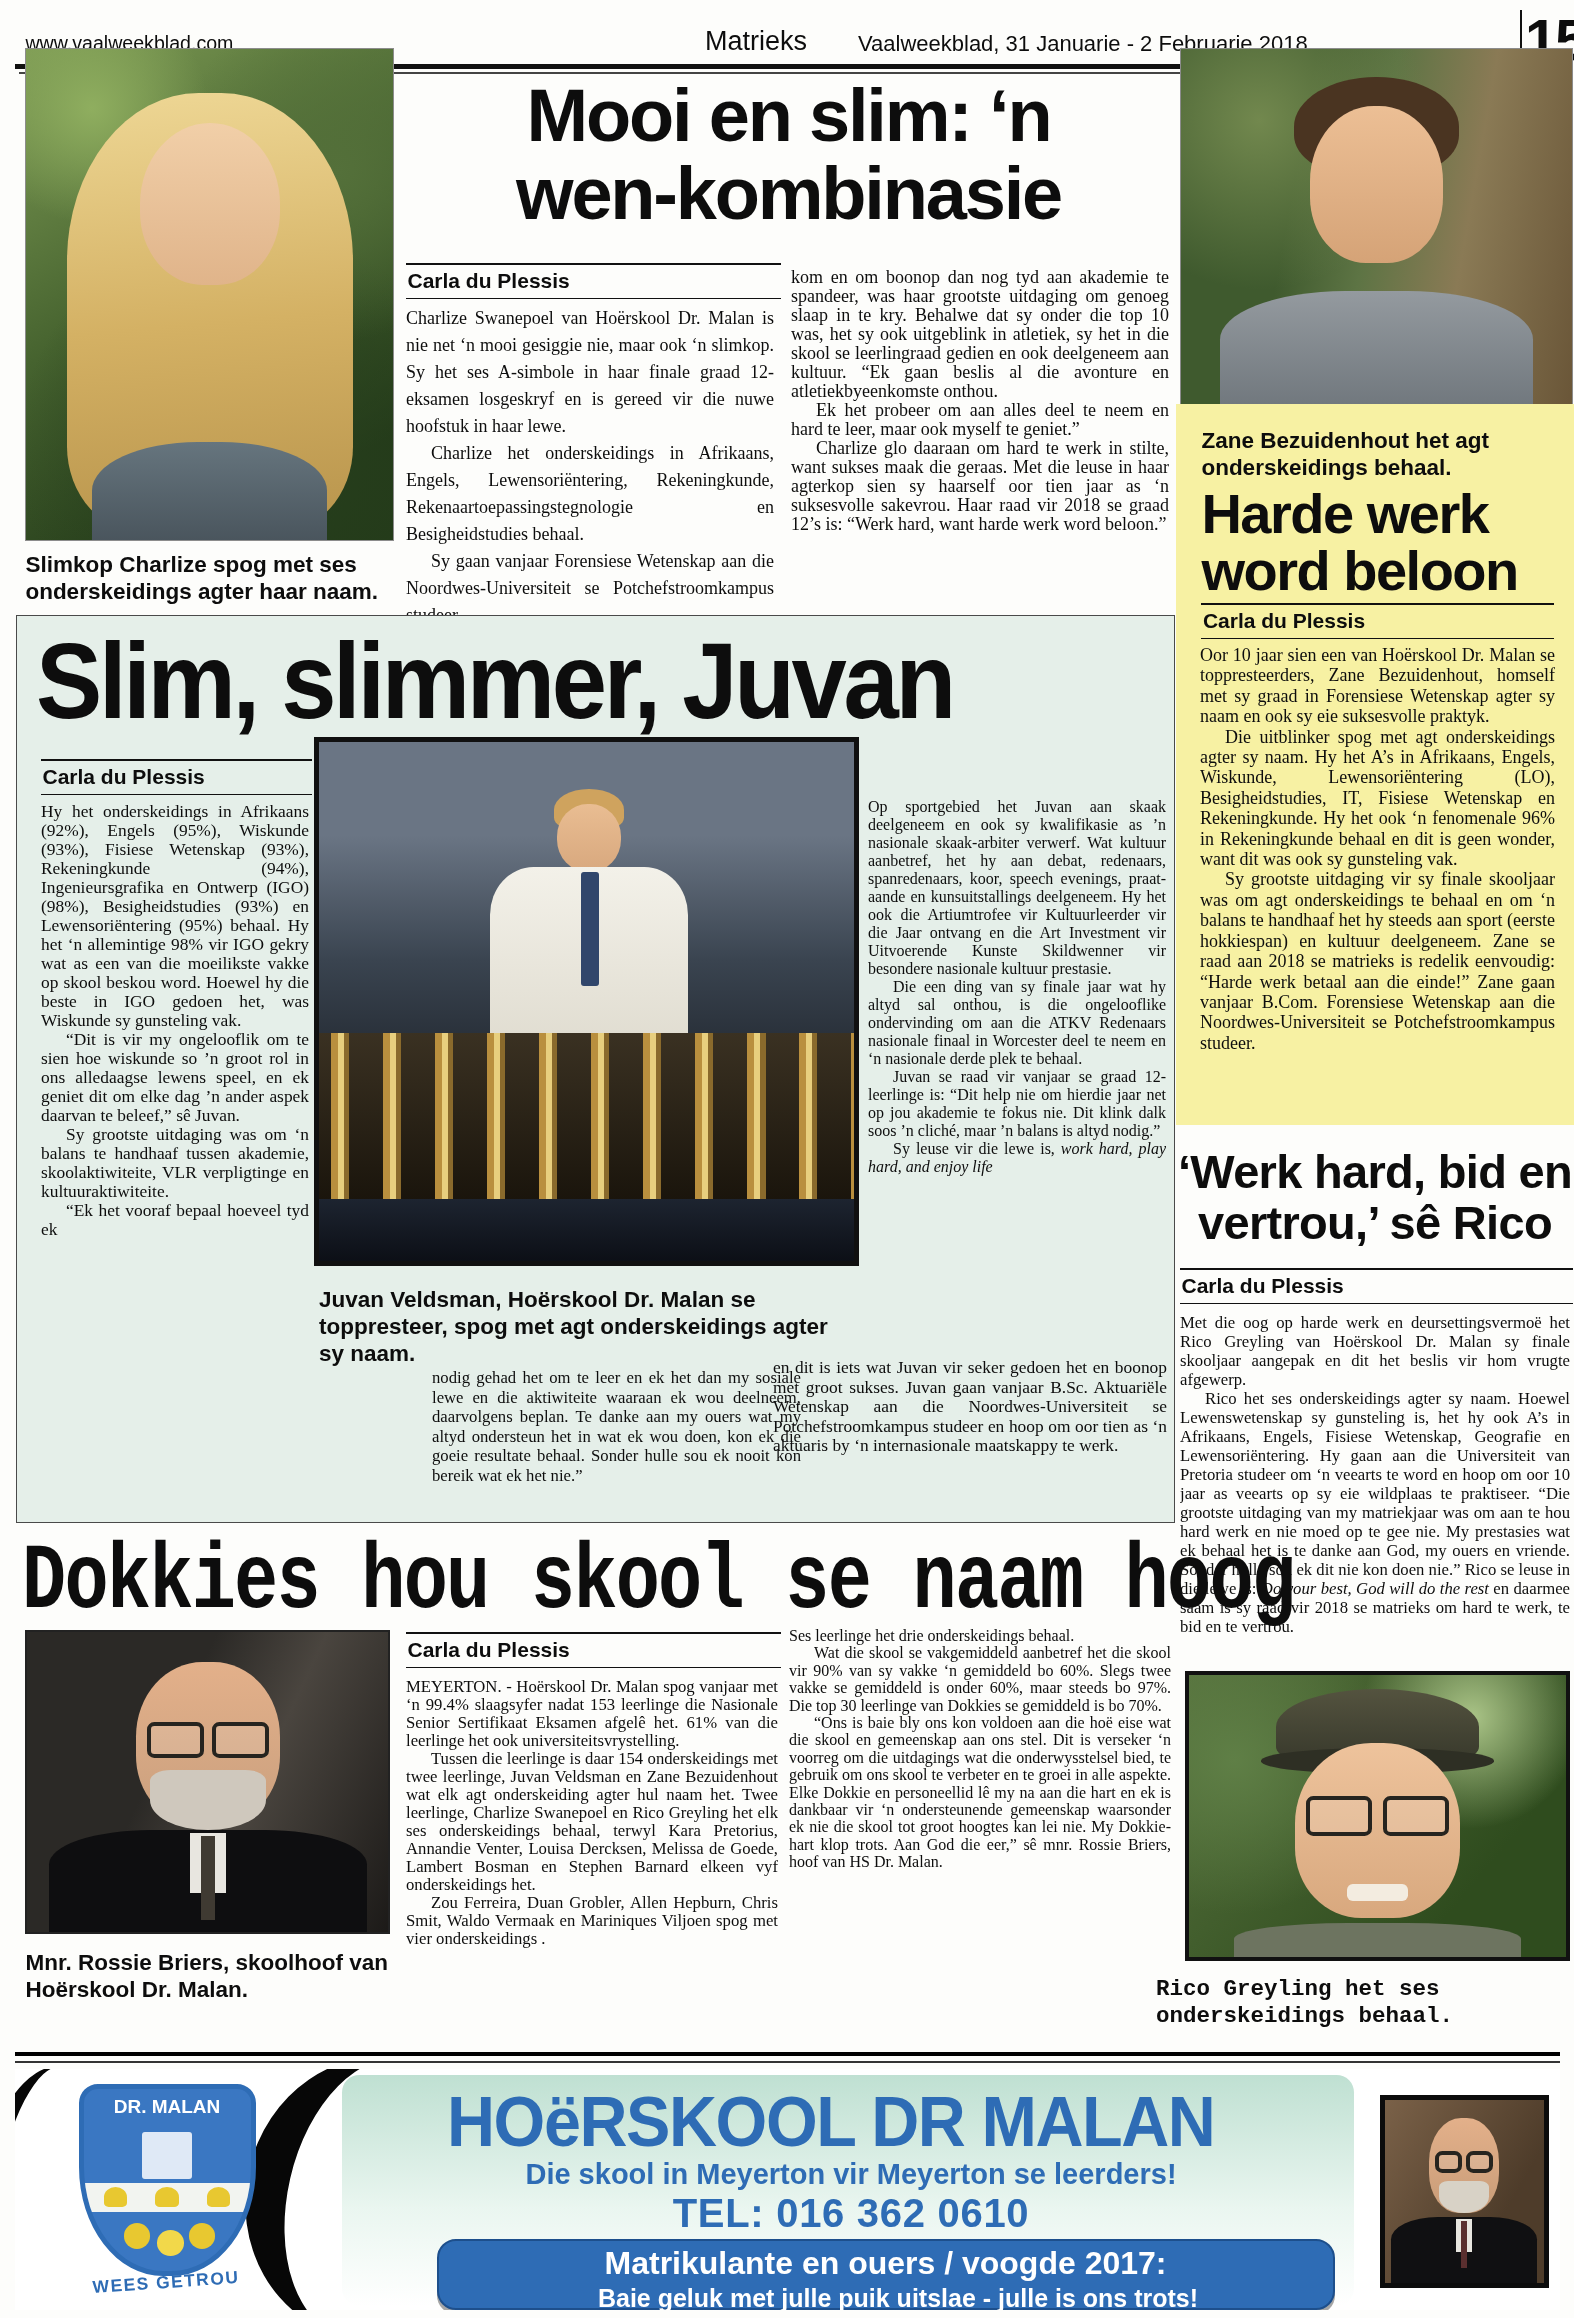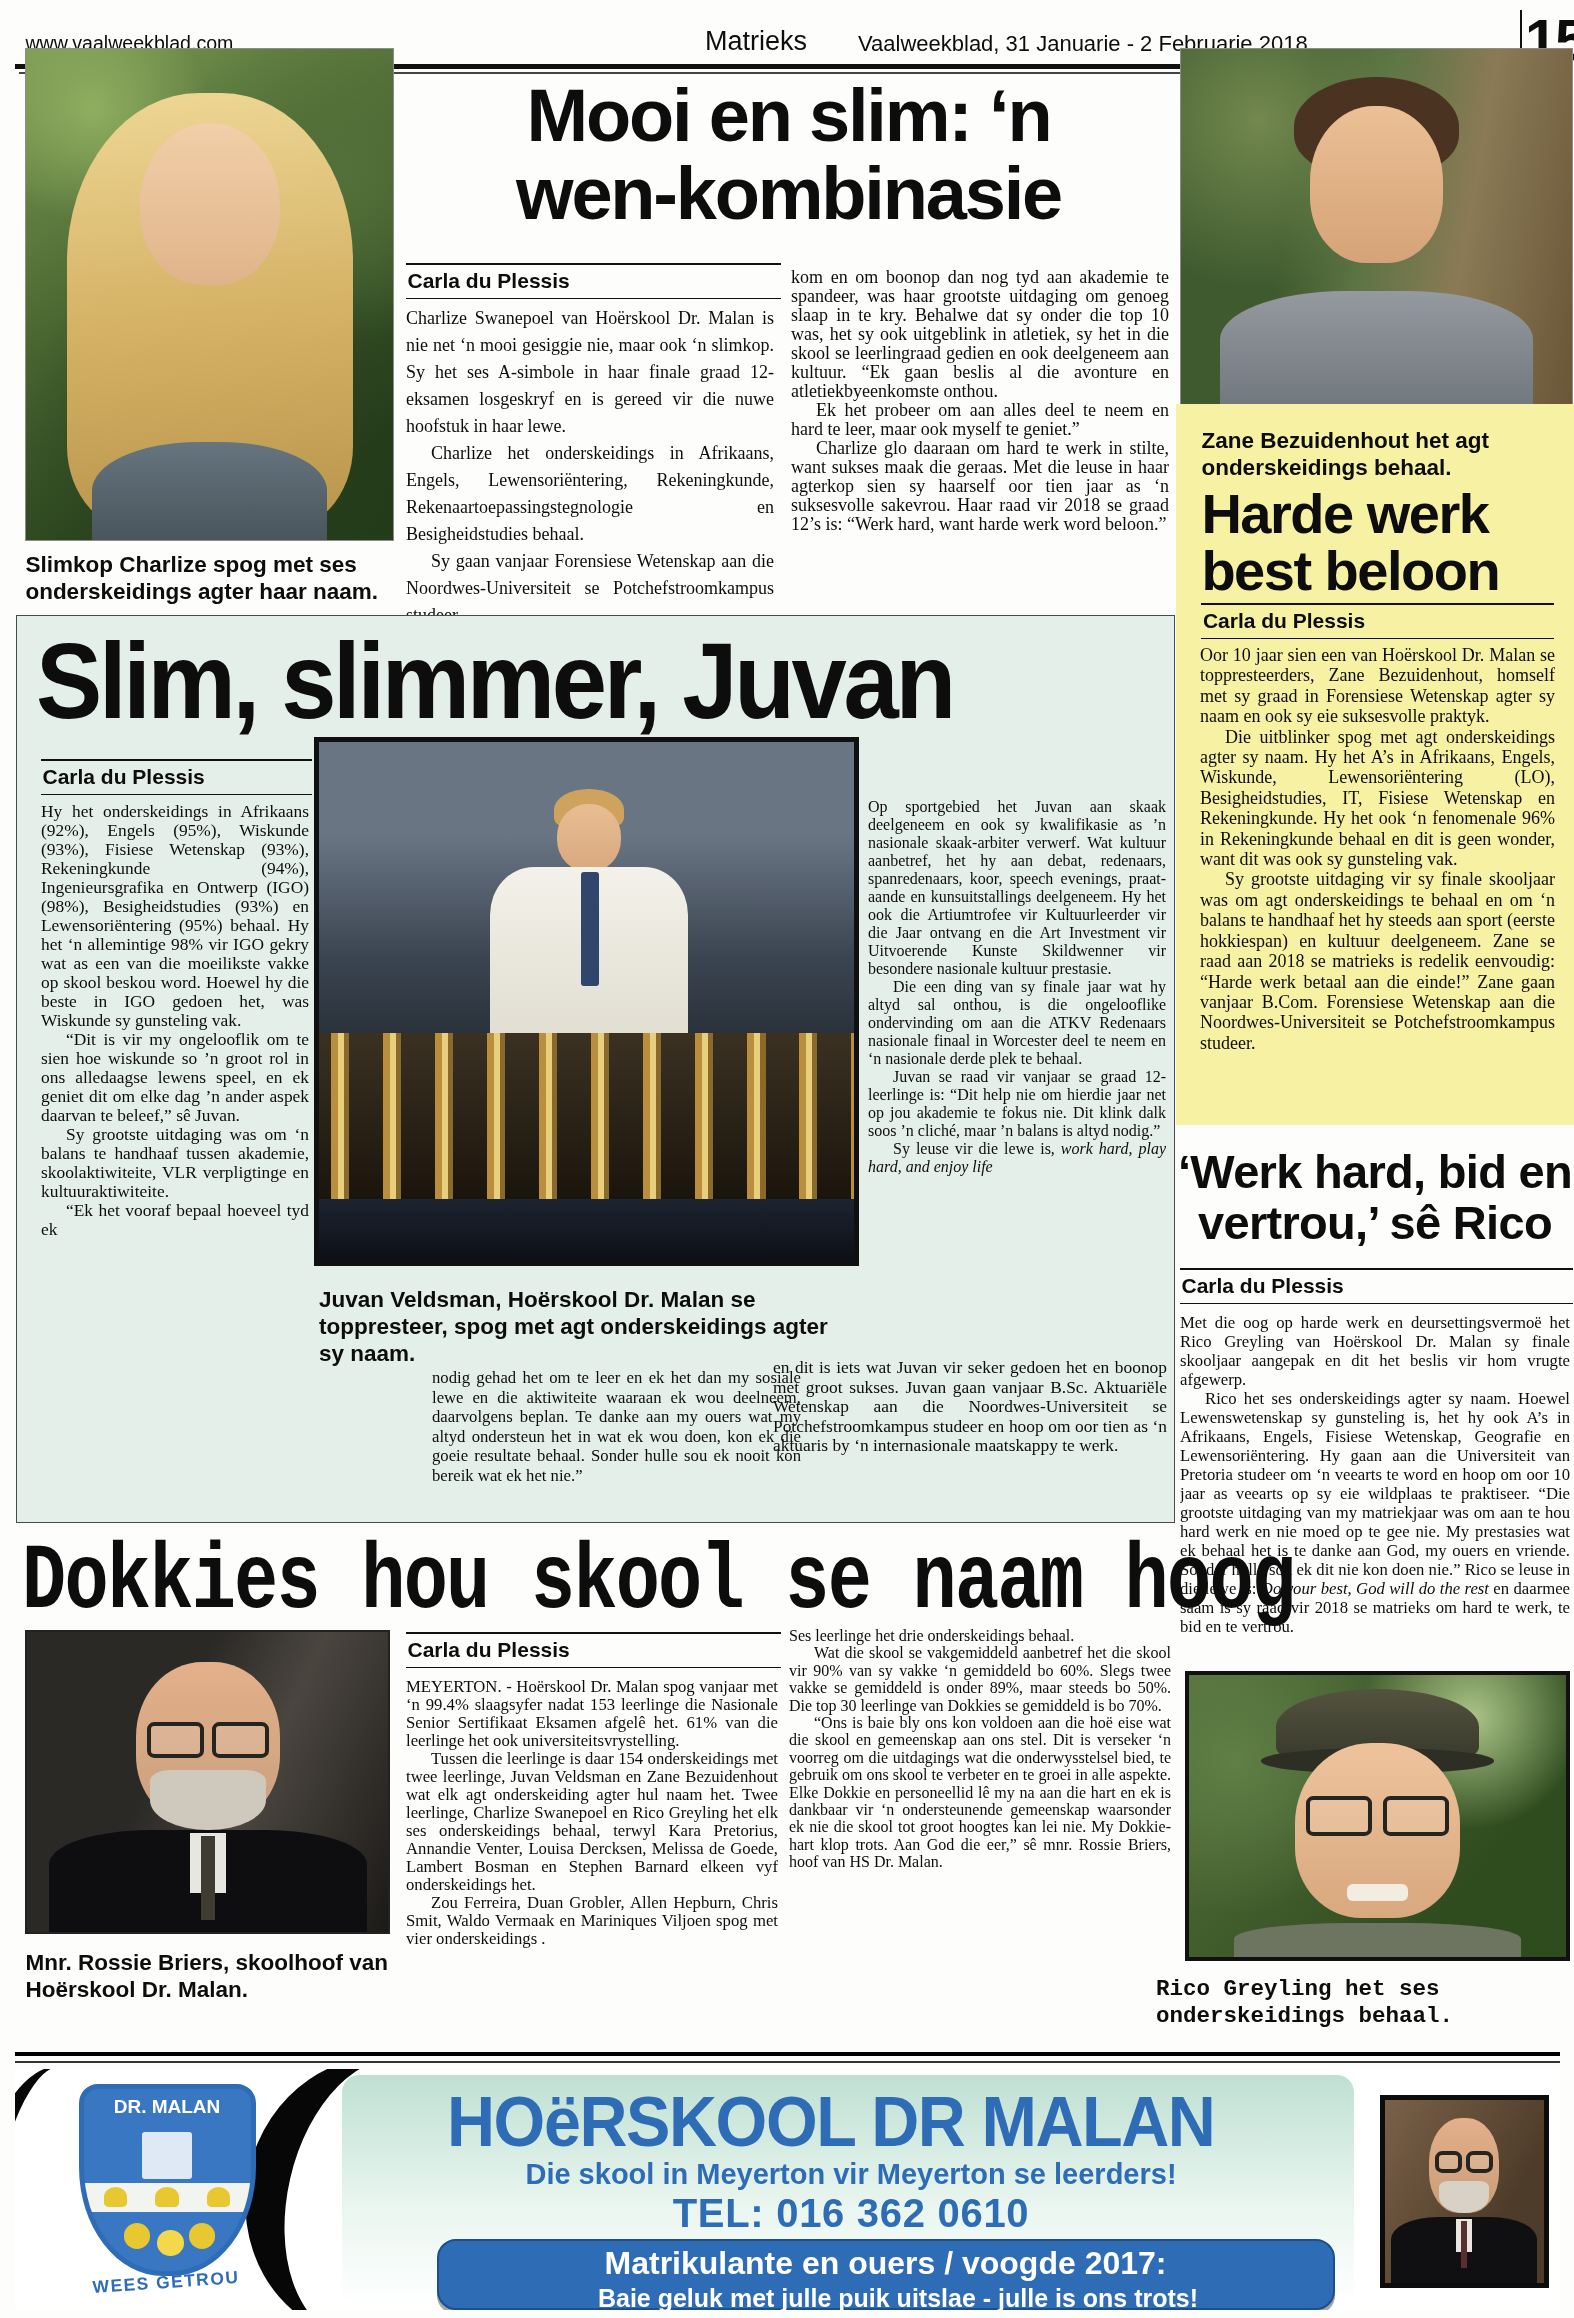"best beloon" div { text: best -> word }
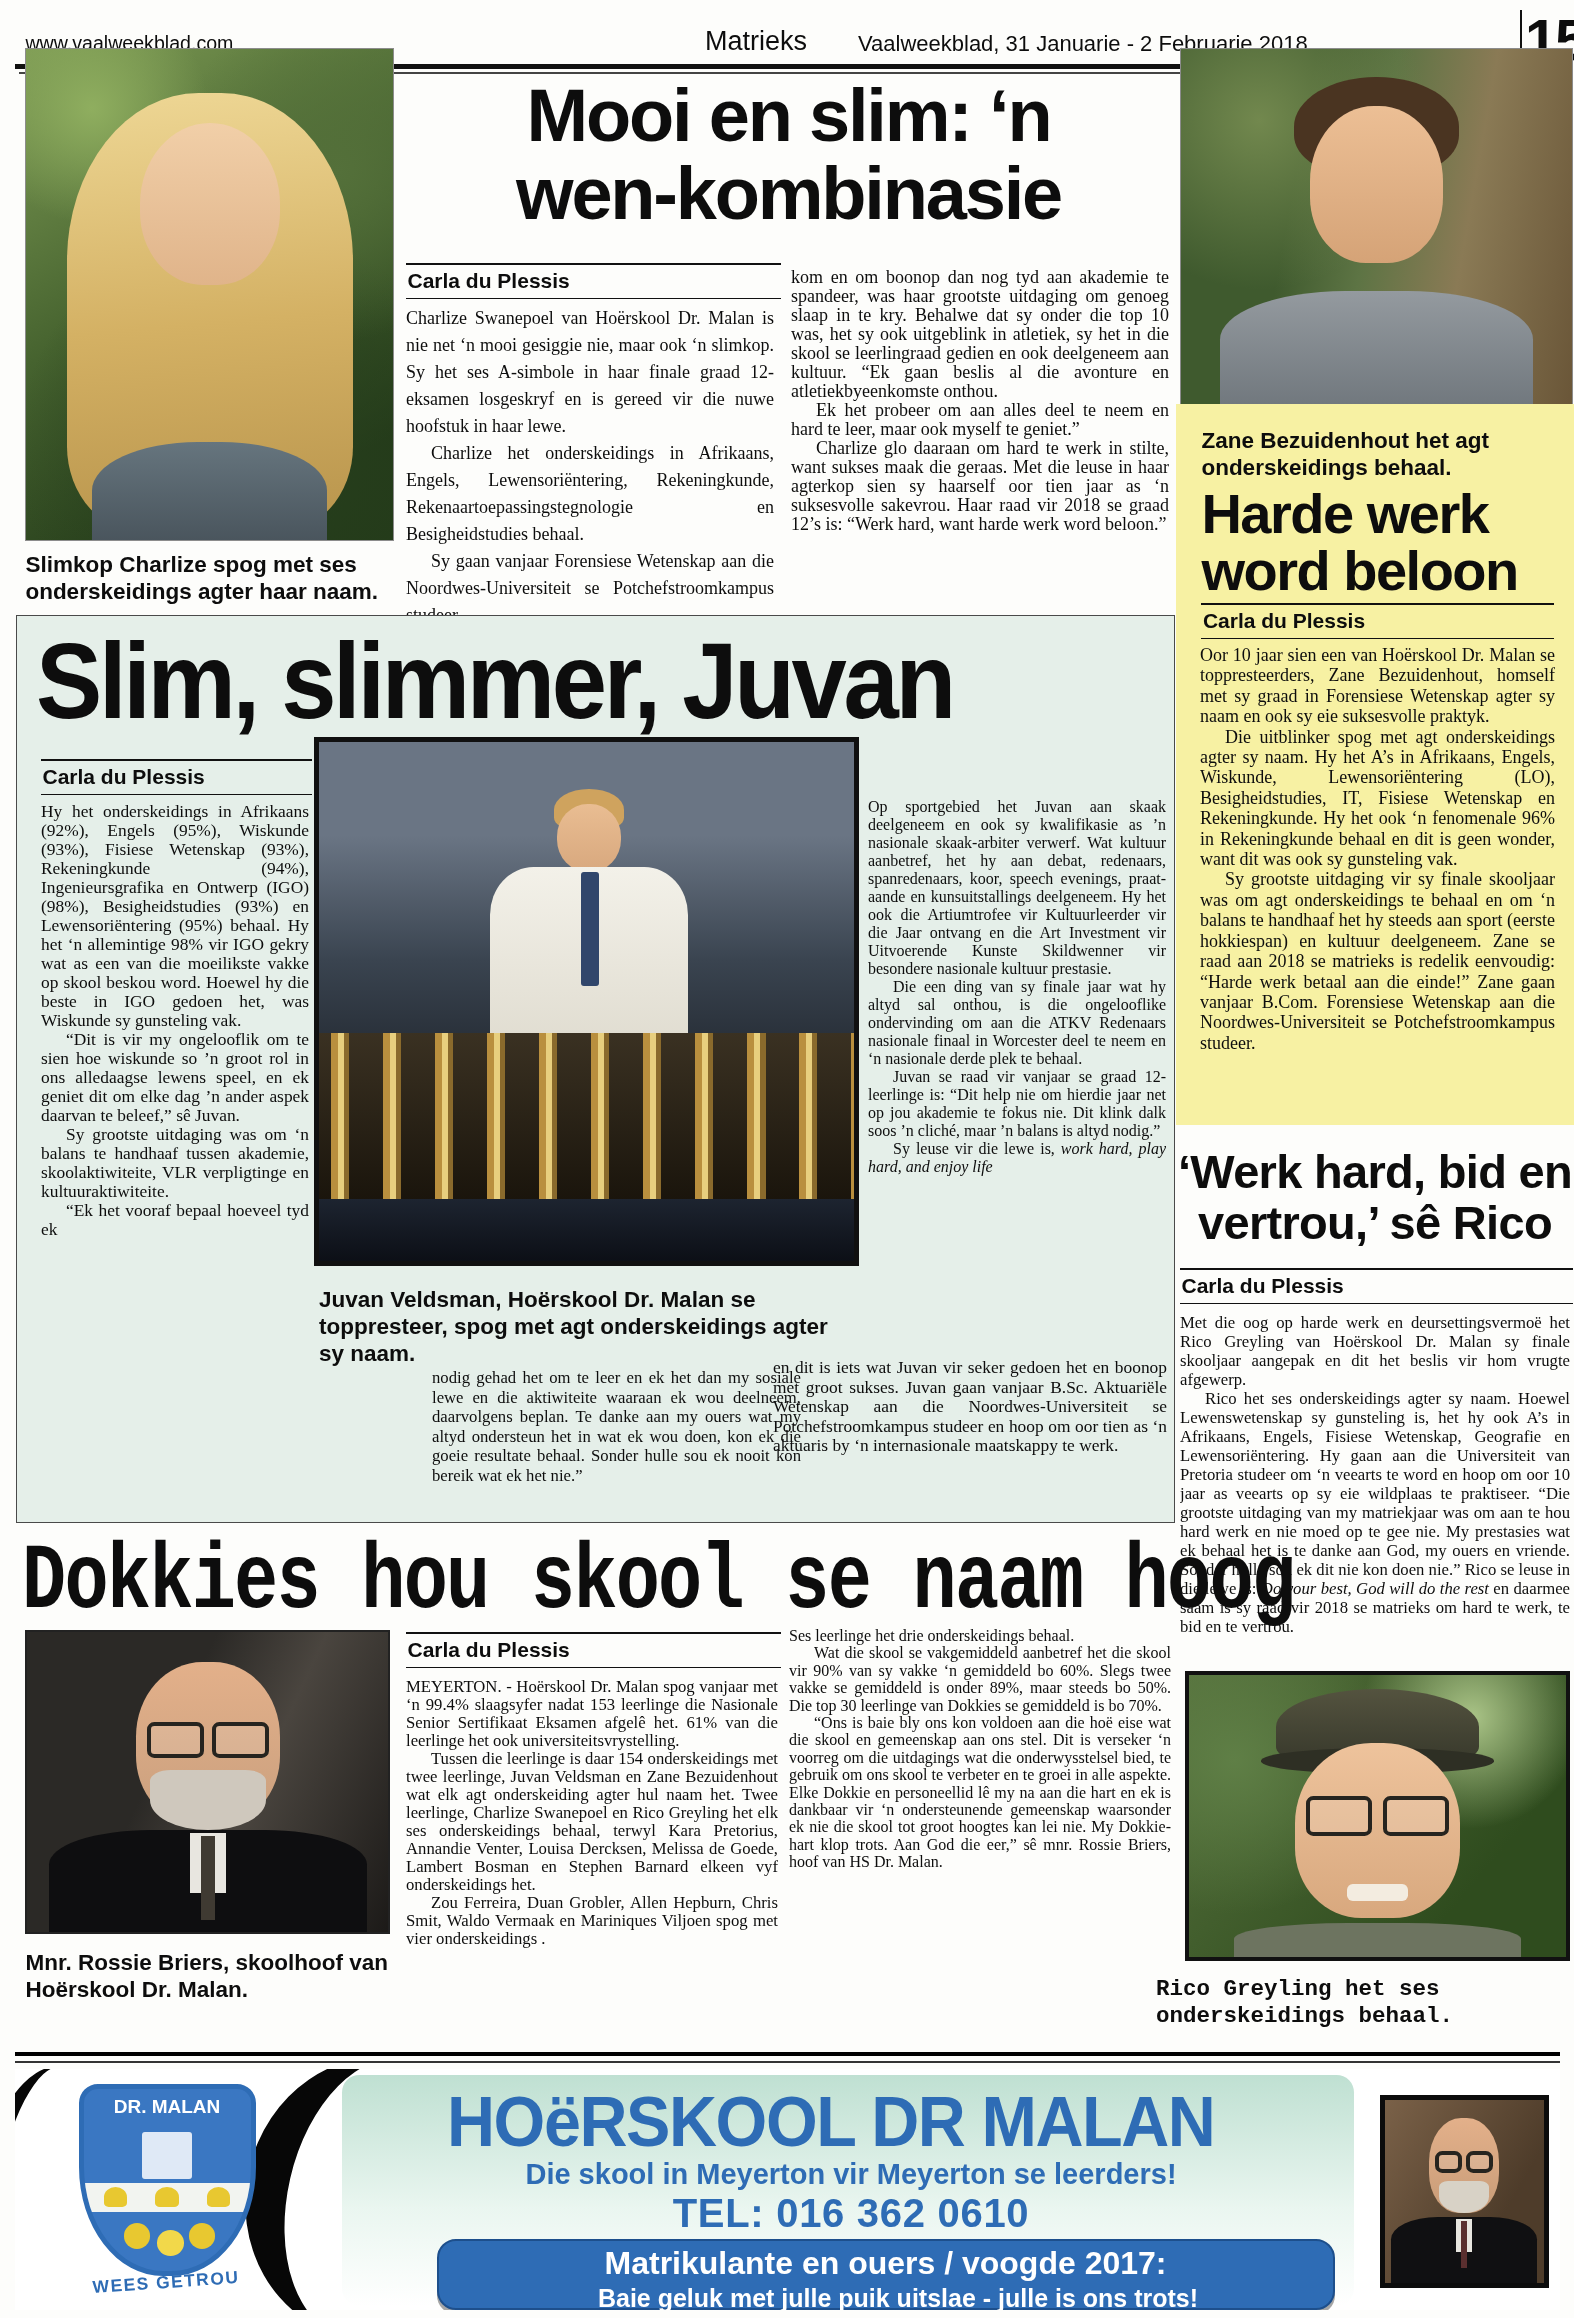"Wat die skool se vakgemiddeld" p { text: 89%, maar steeds bo 50% -> 60%, maar steeds bo 97% }
